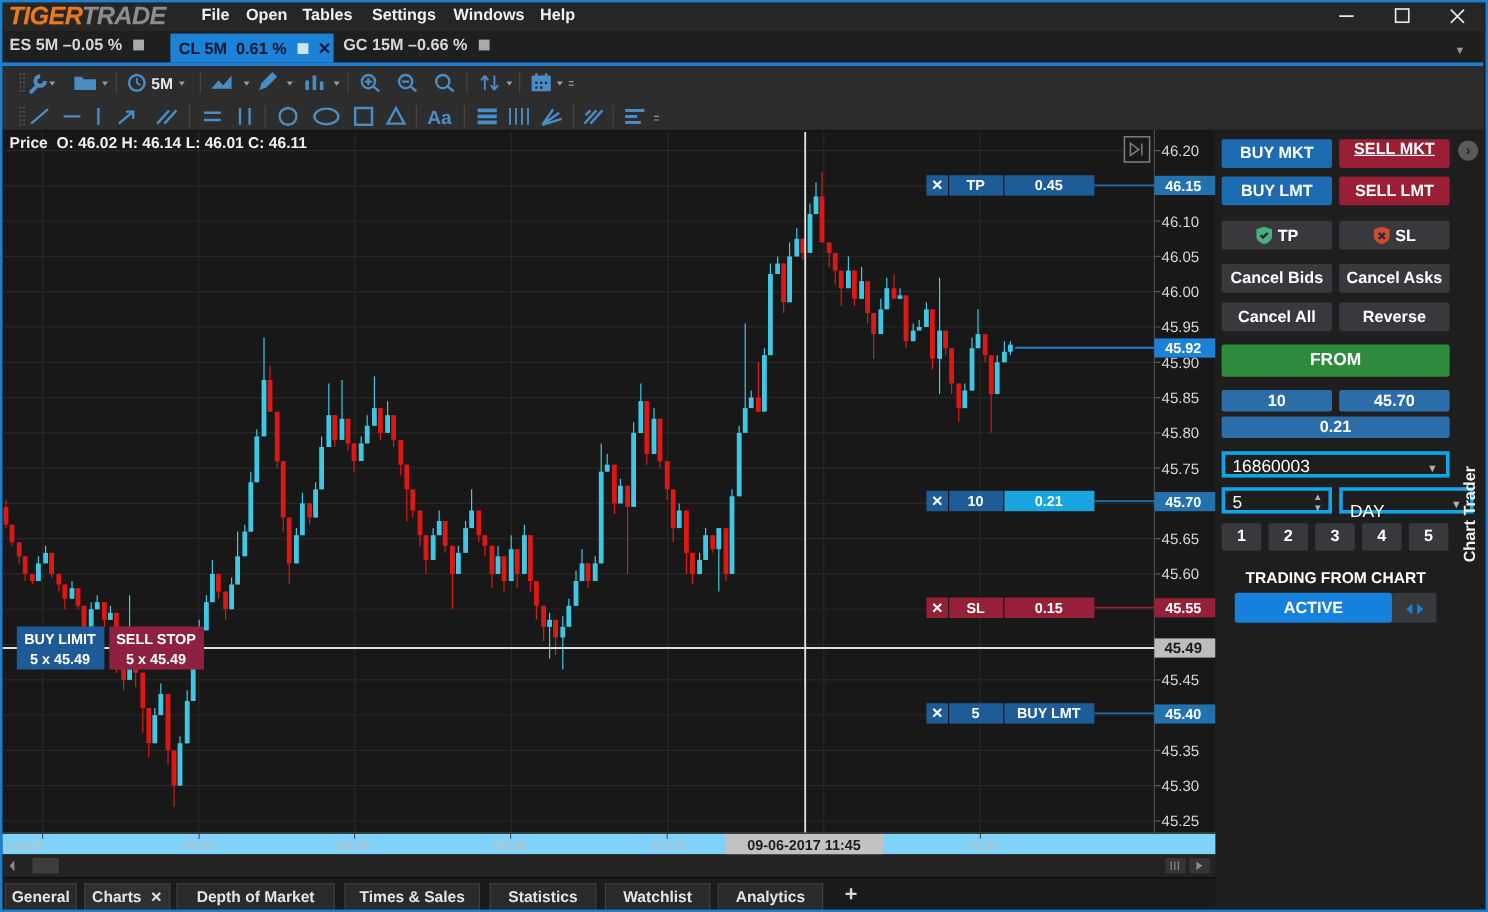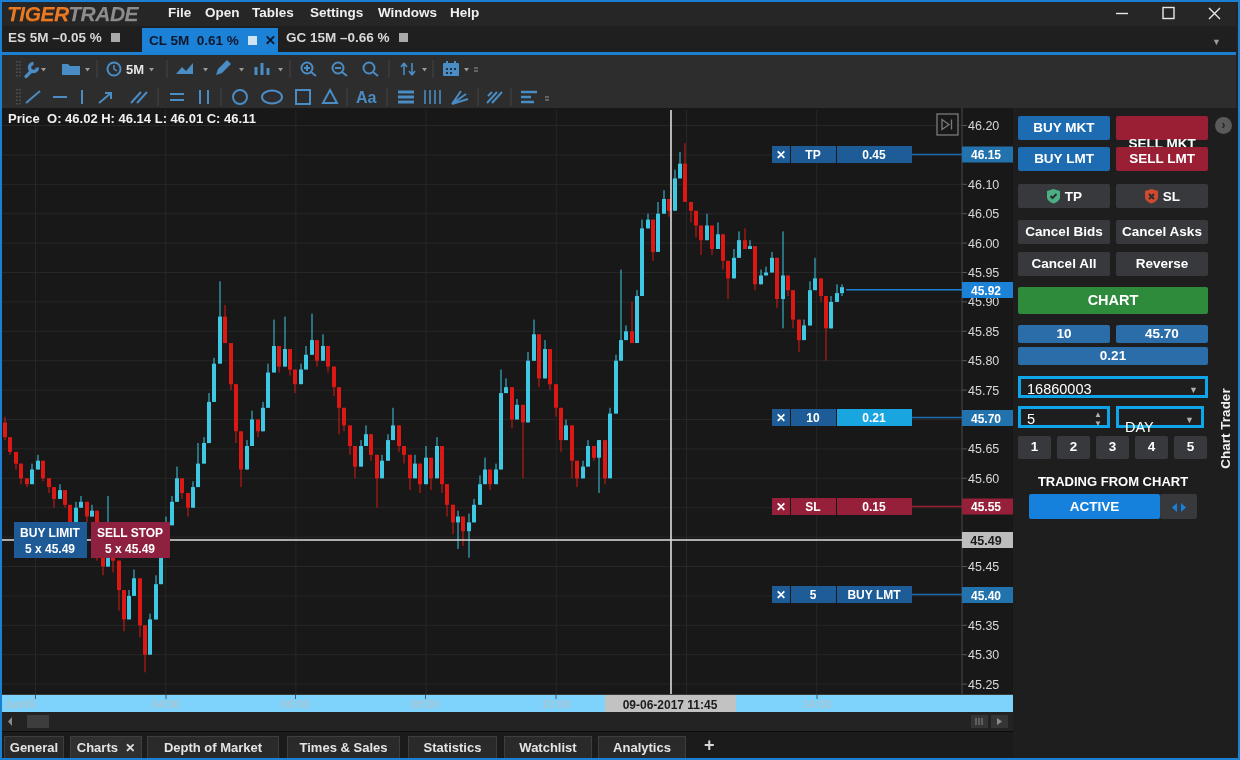"SELL MKT" div.btn { padding-top: 20px -> 0 }
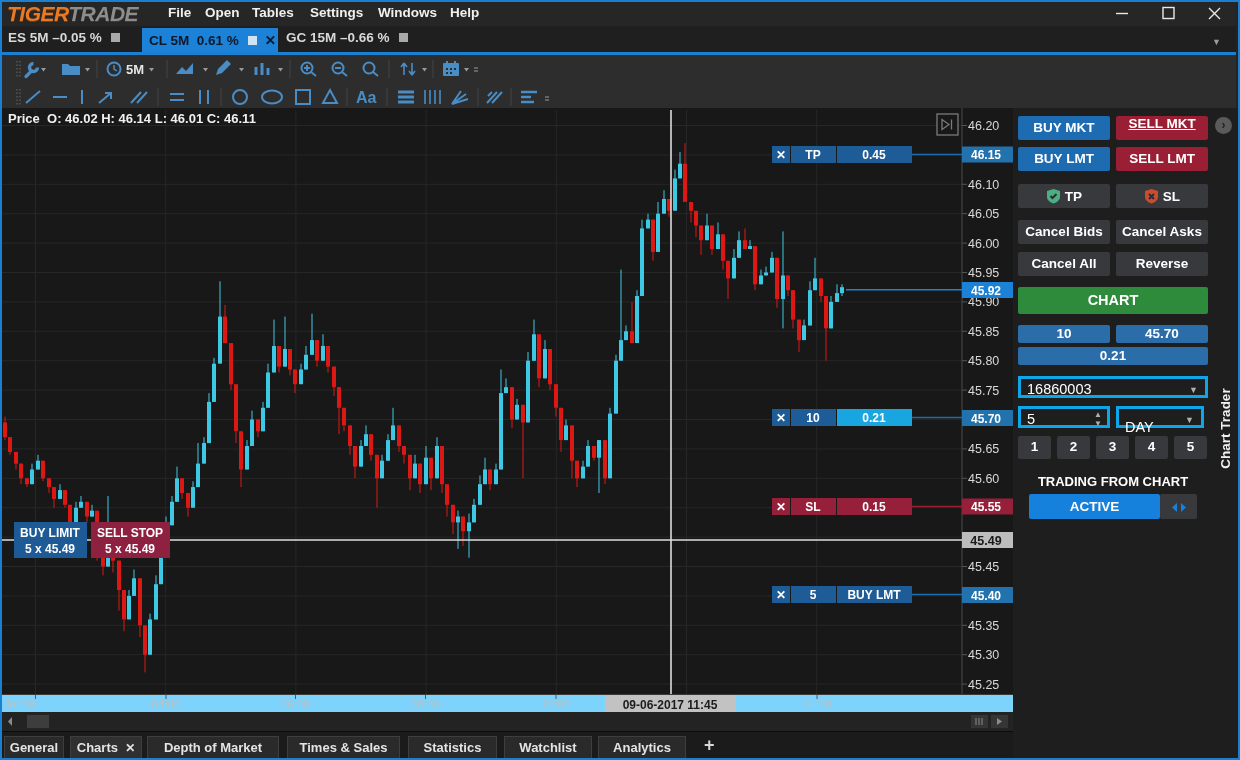"CHART" div.btn { text: CHART -> FROM }
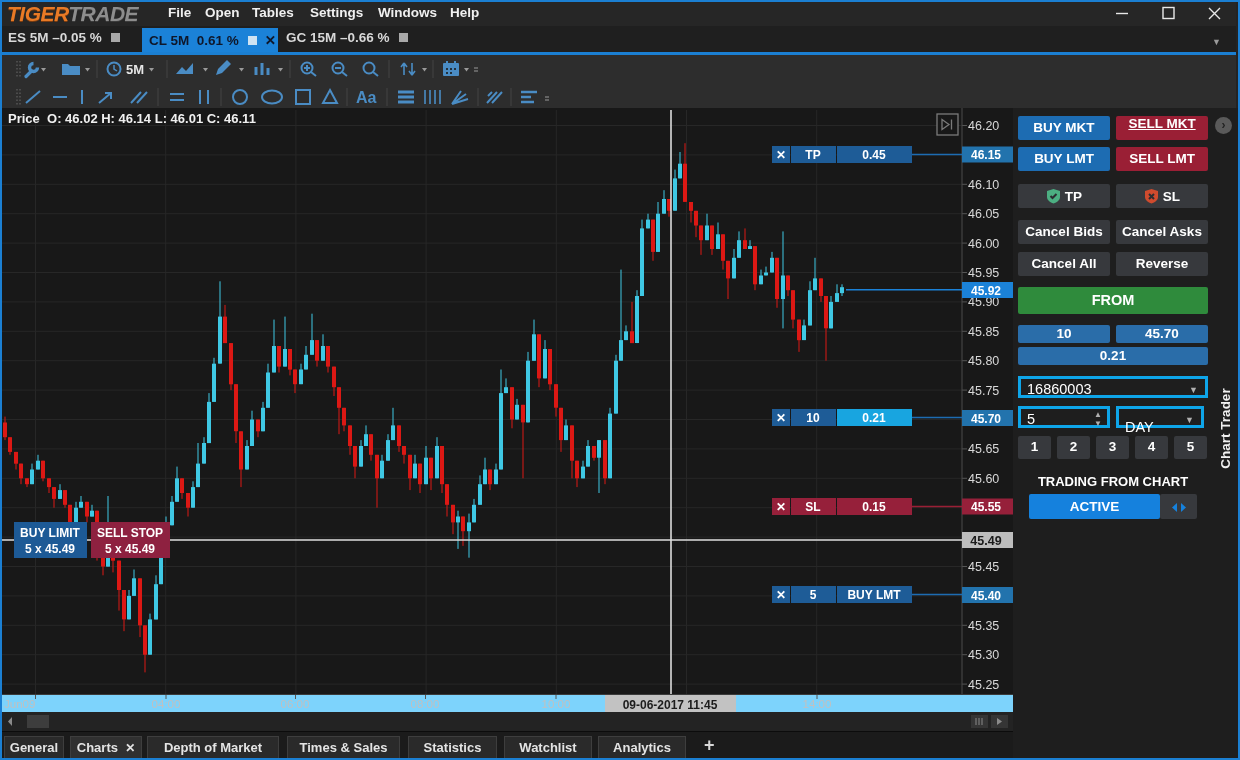"DAY" div.fld { width: 88px -> 112px }
